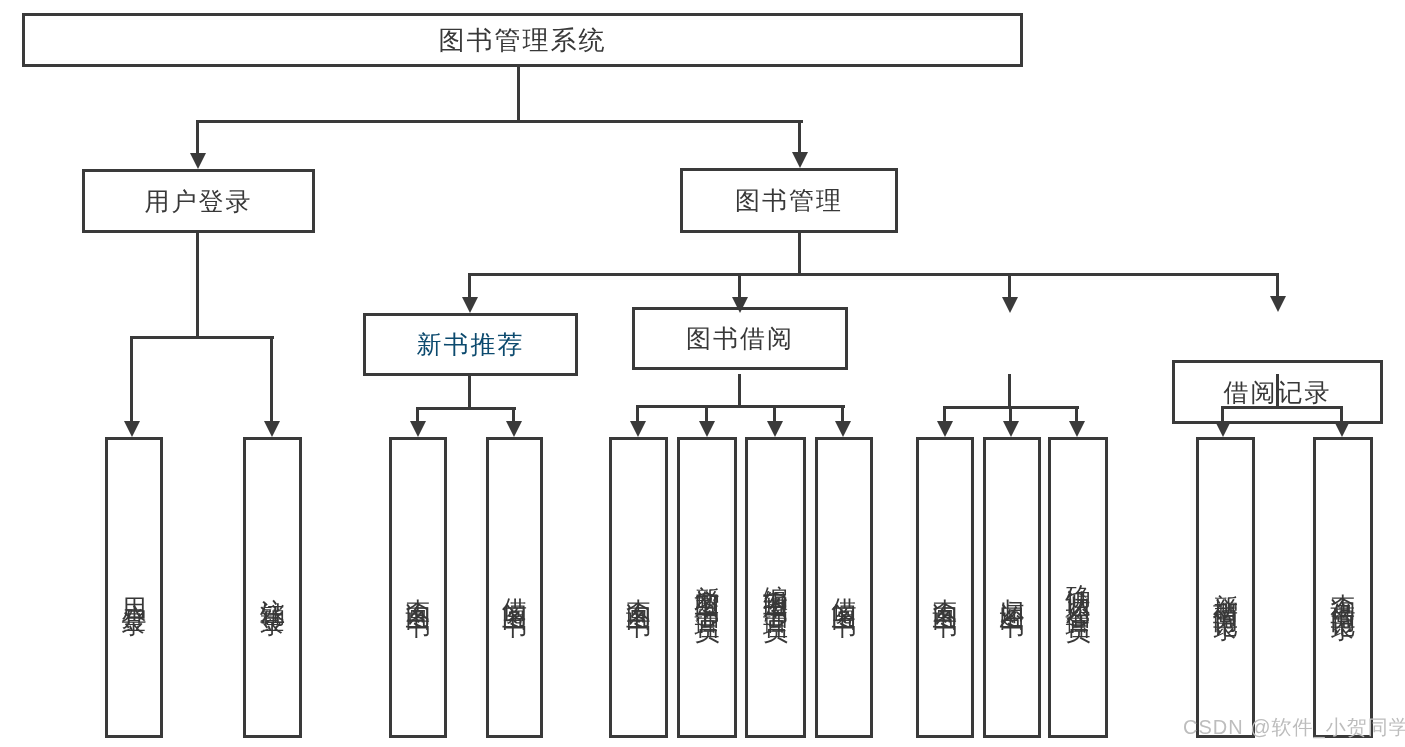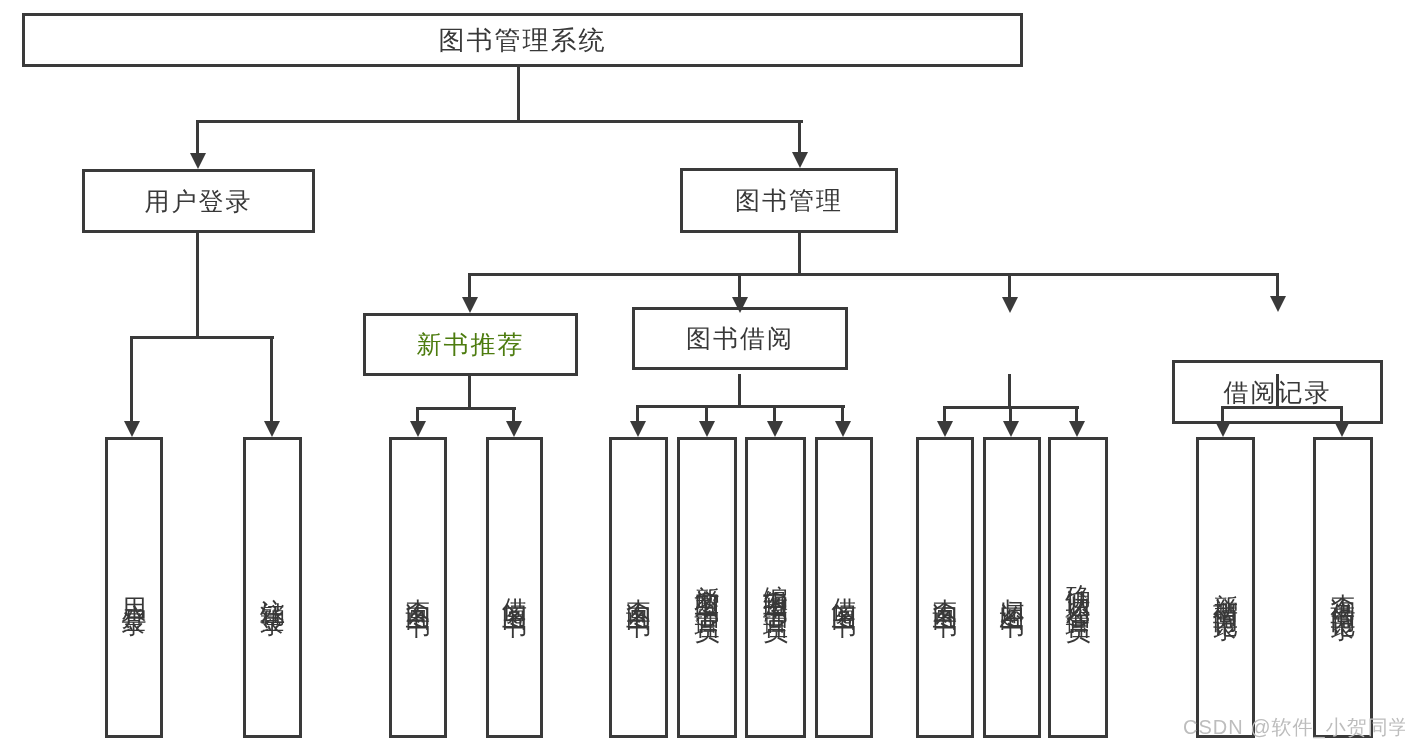"新书推荐" div.node { color: #4d7c0f -> #0c4a6e }
